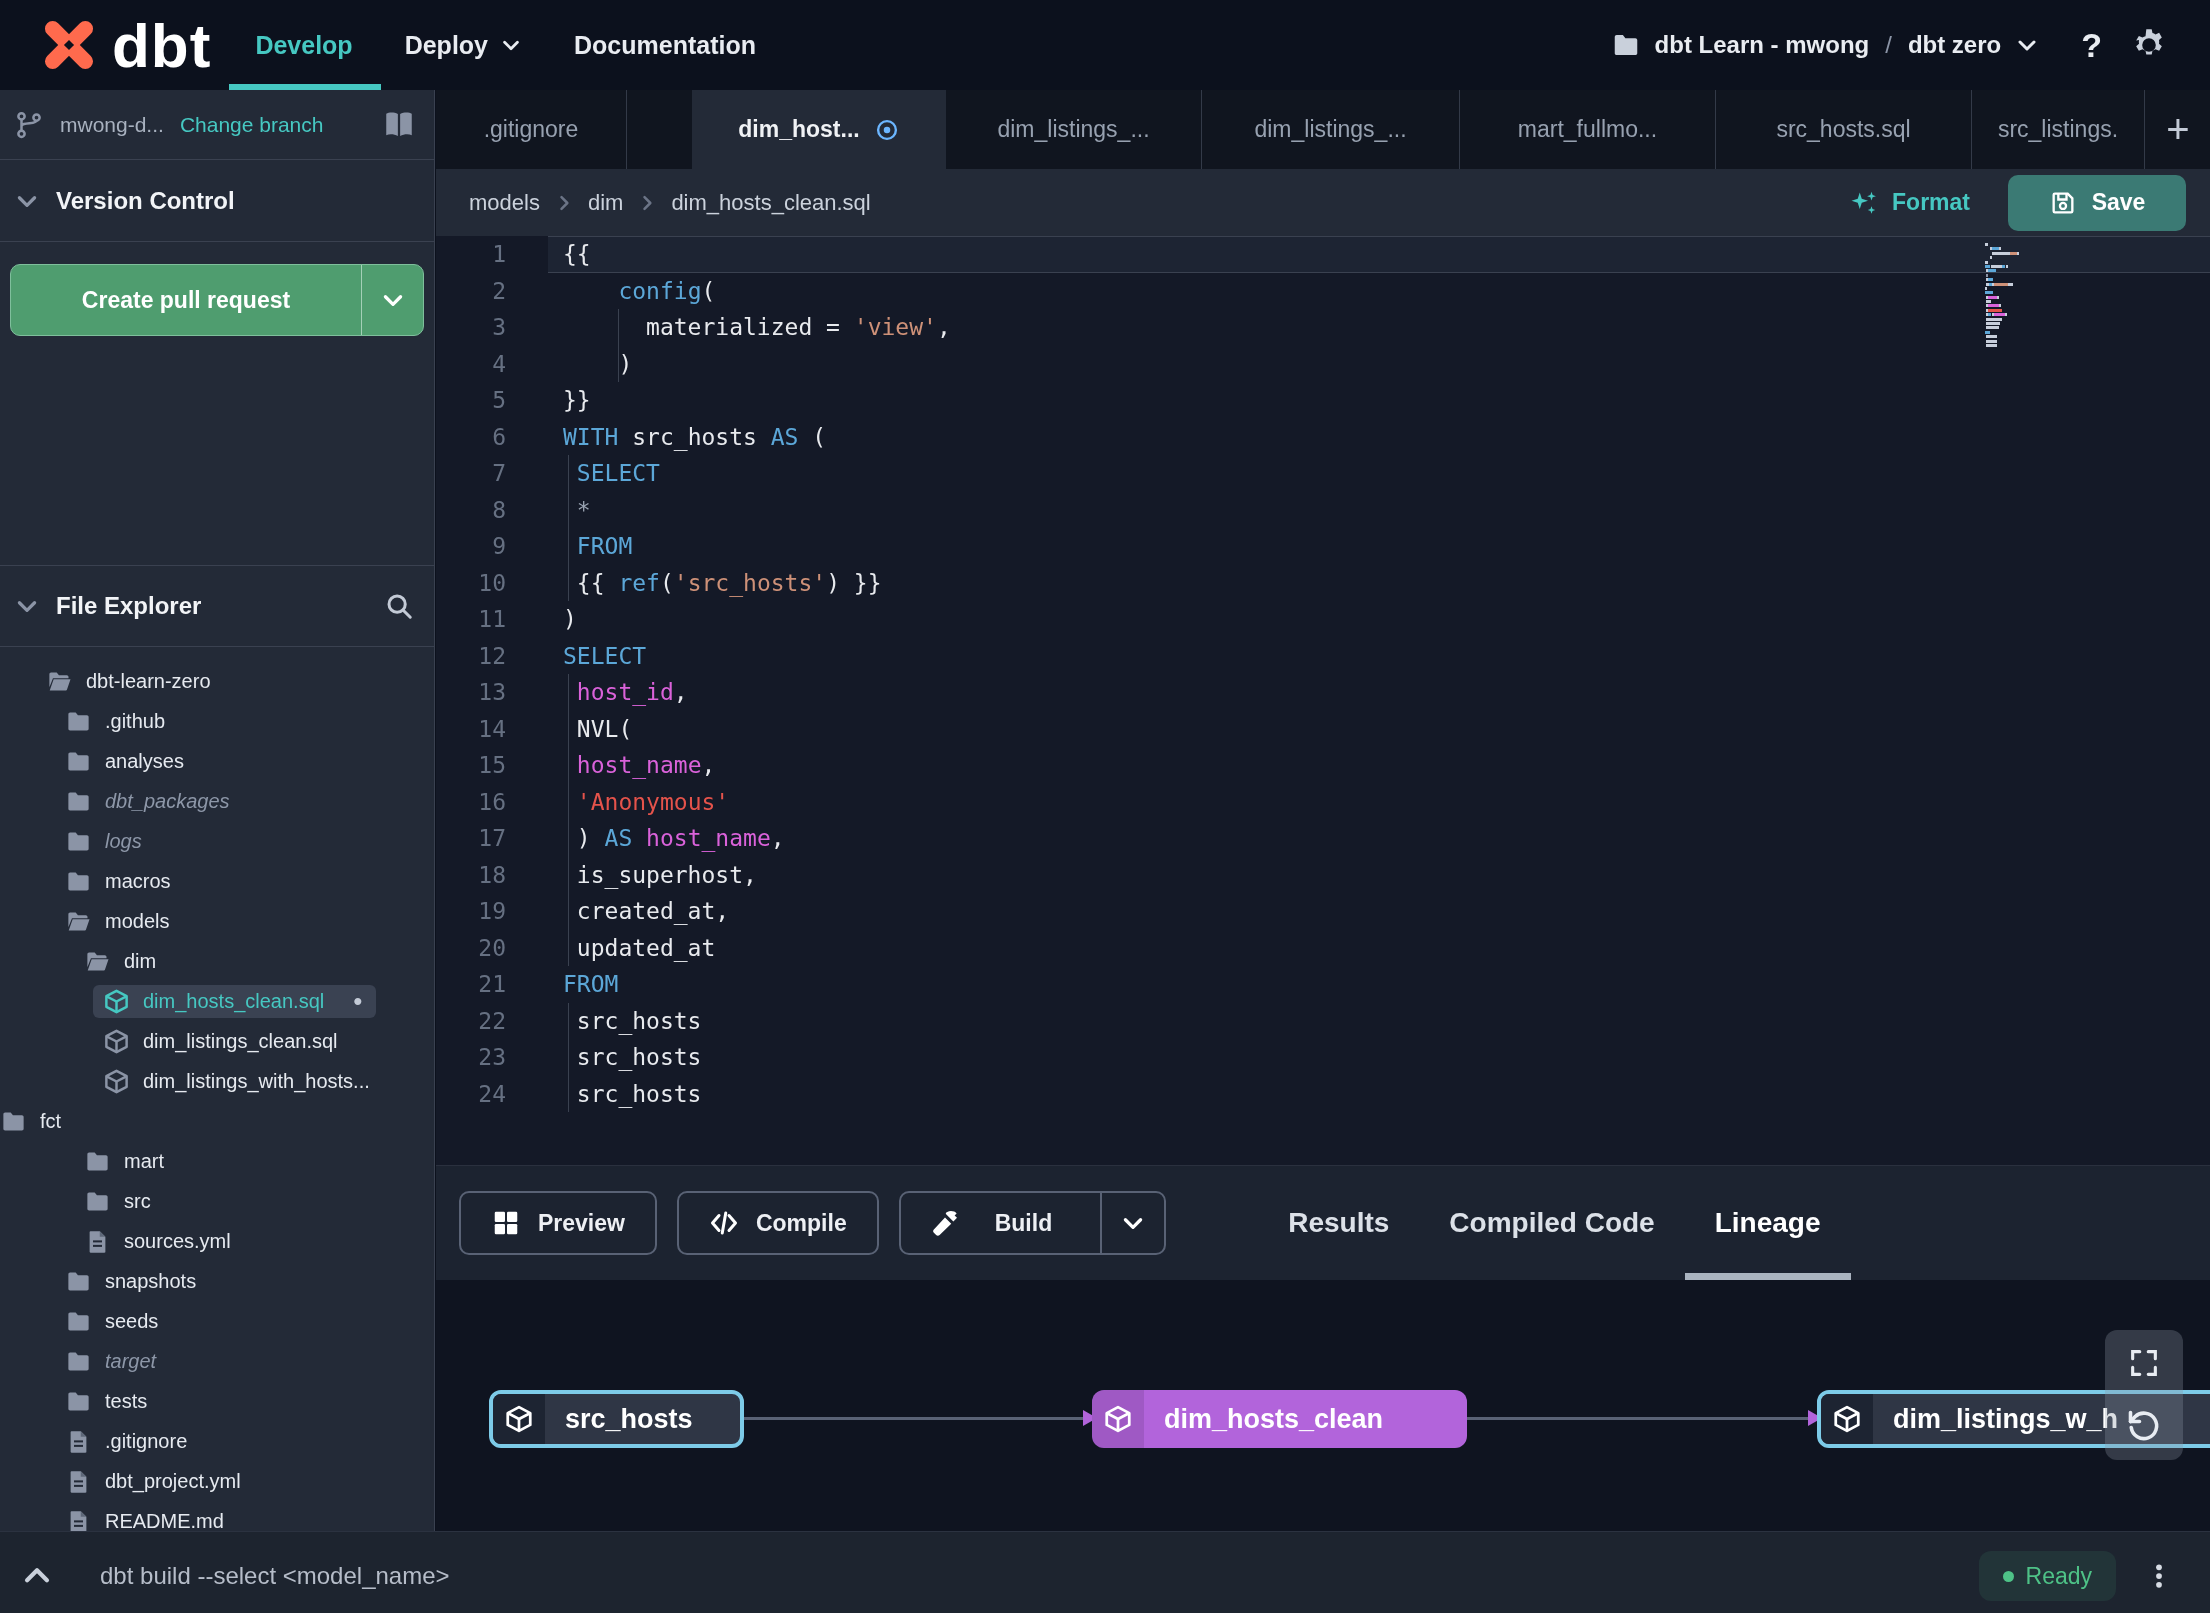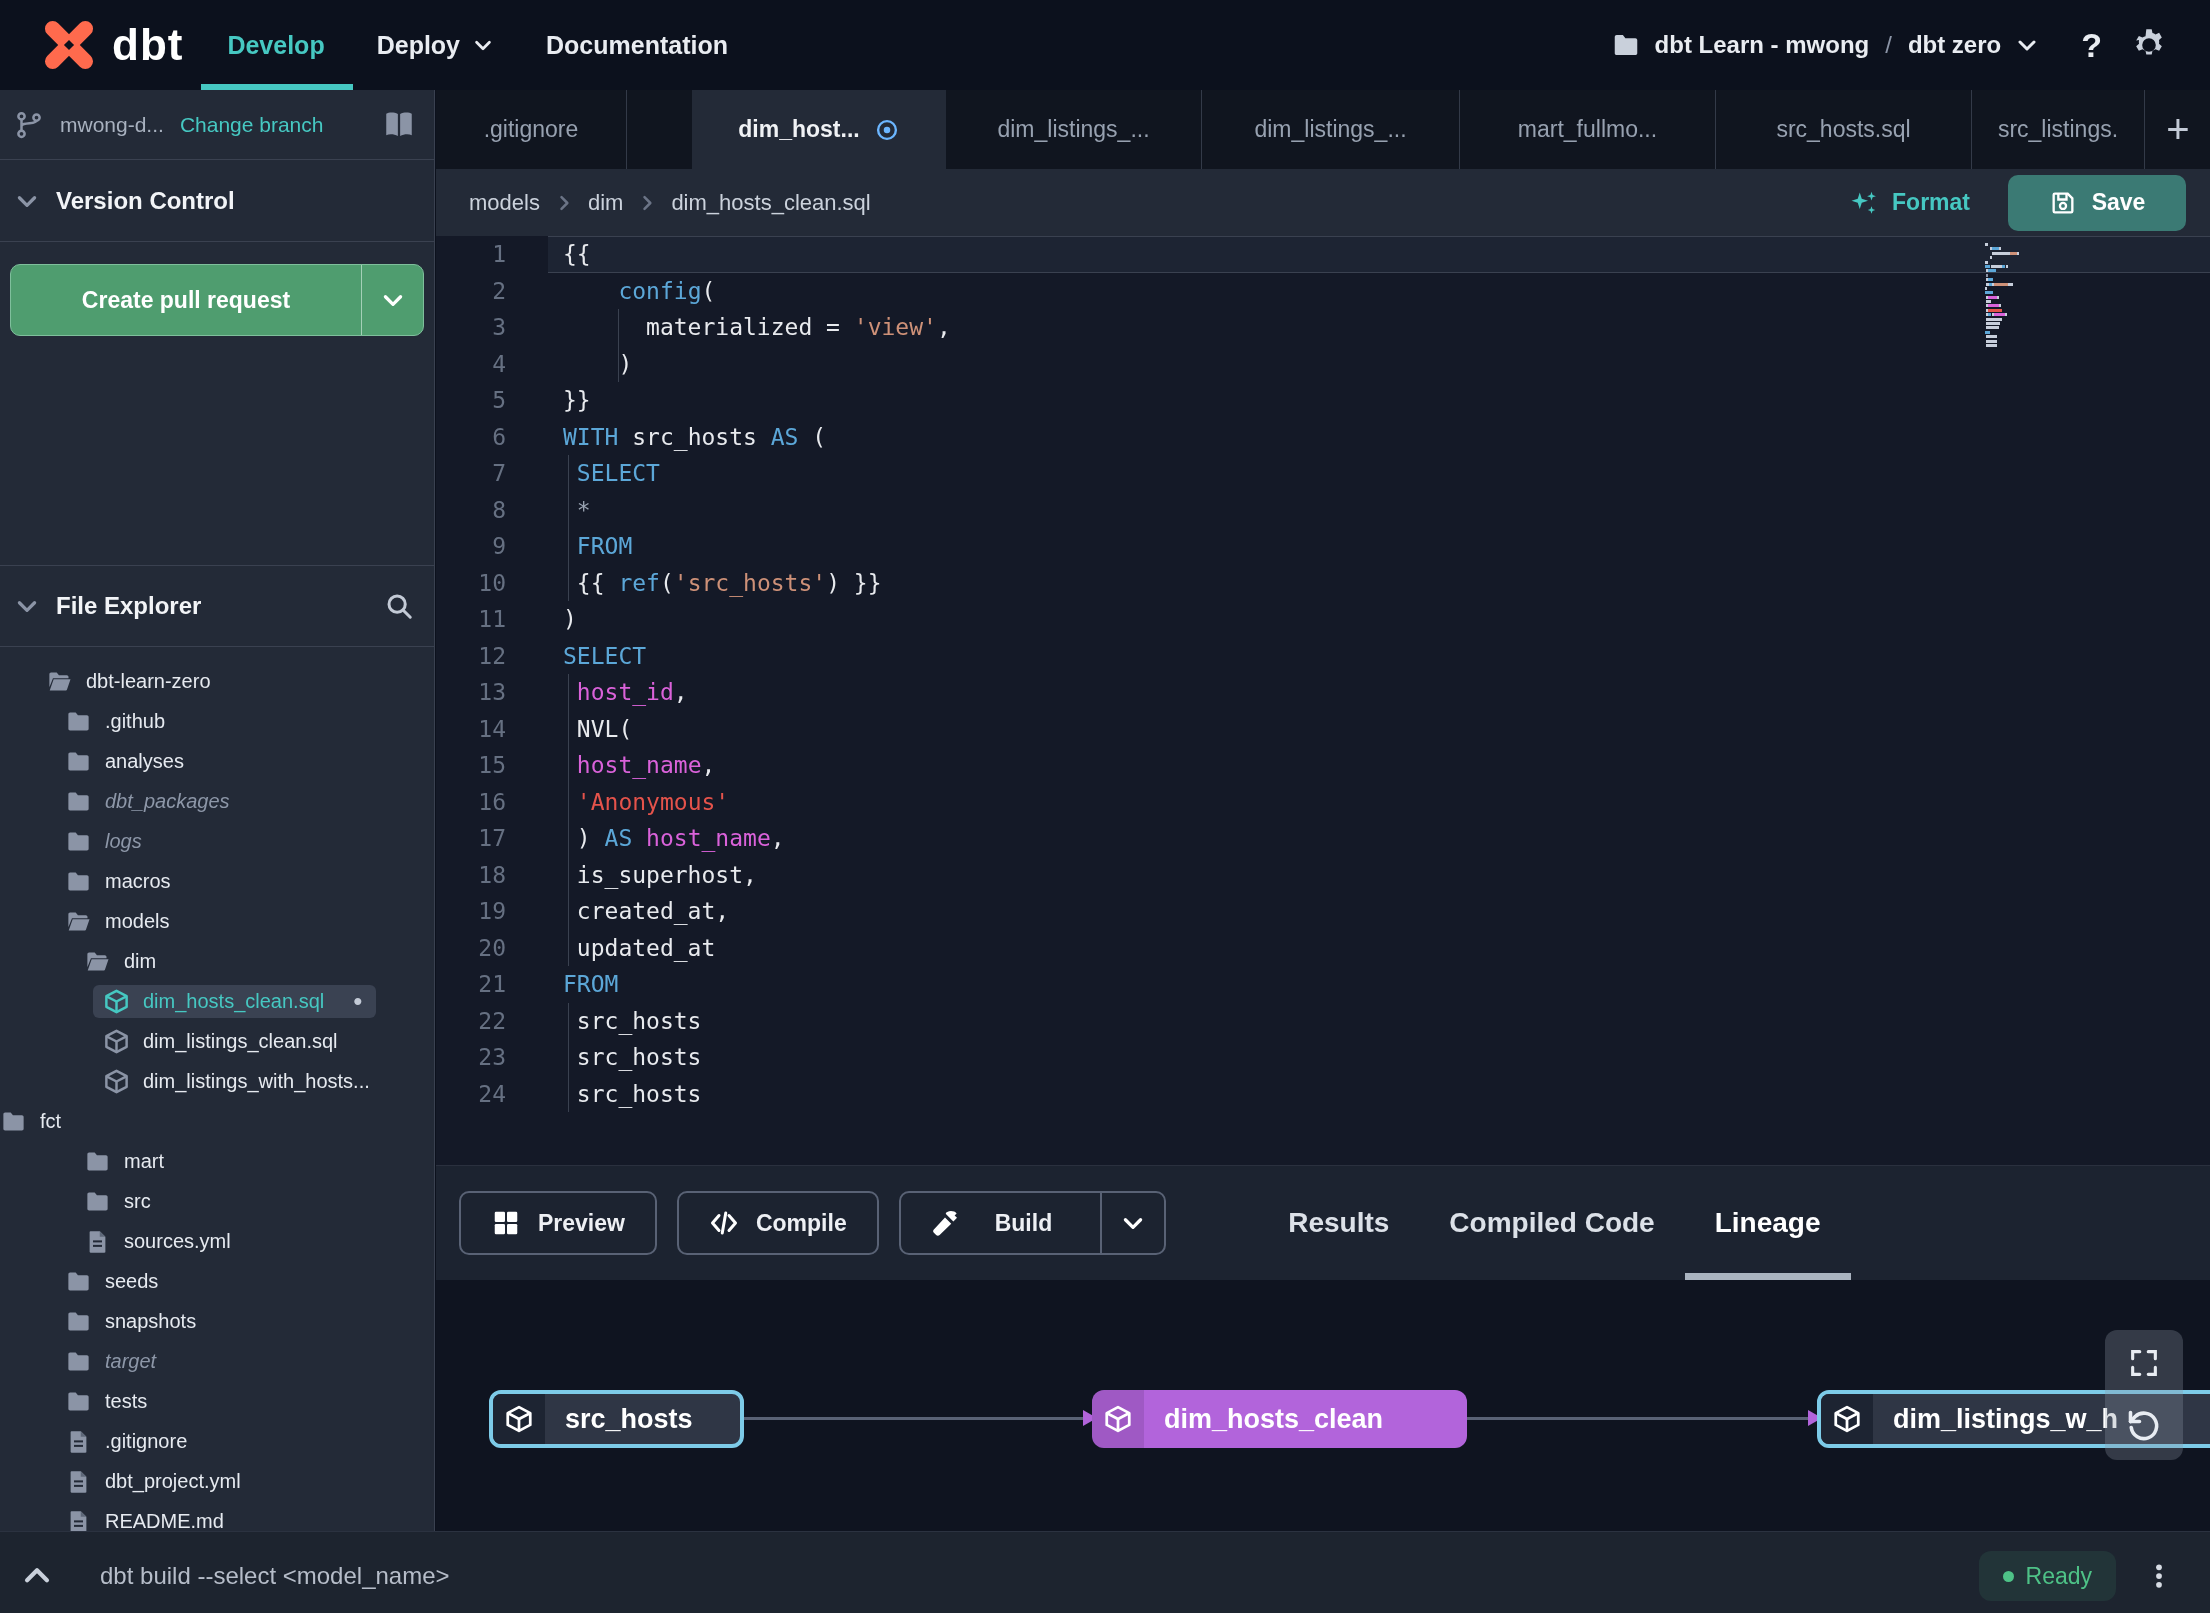"dbt" .brand-text { font-size: 44px -> 62px }
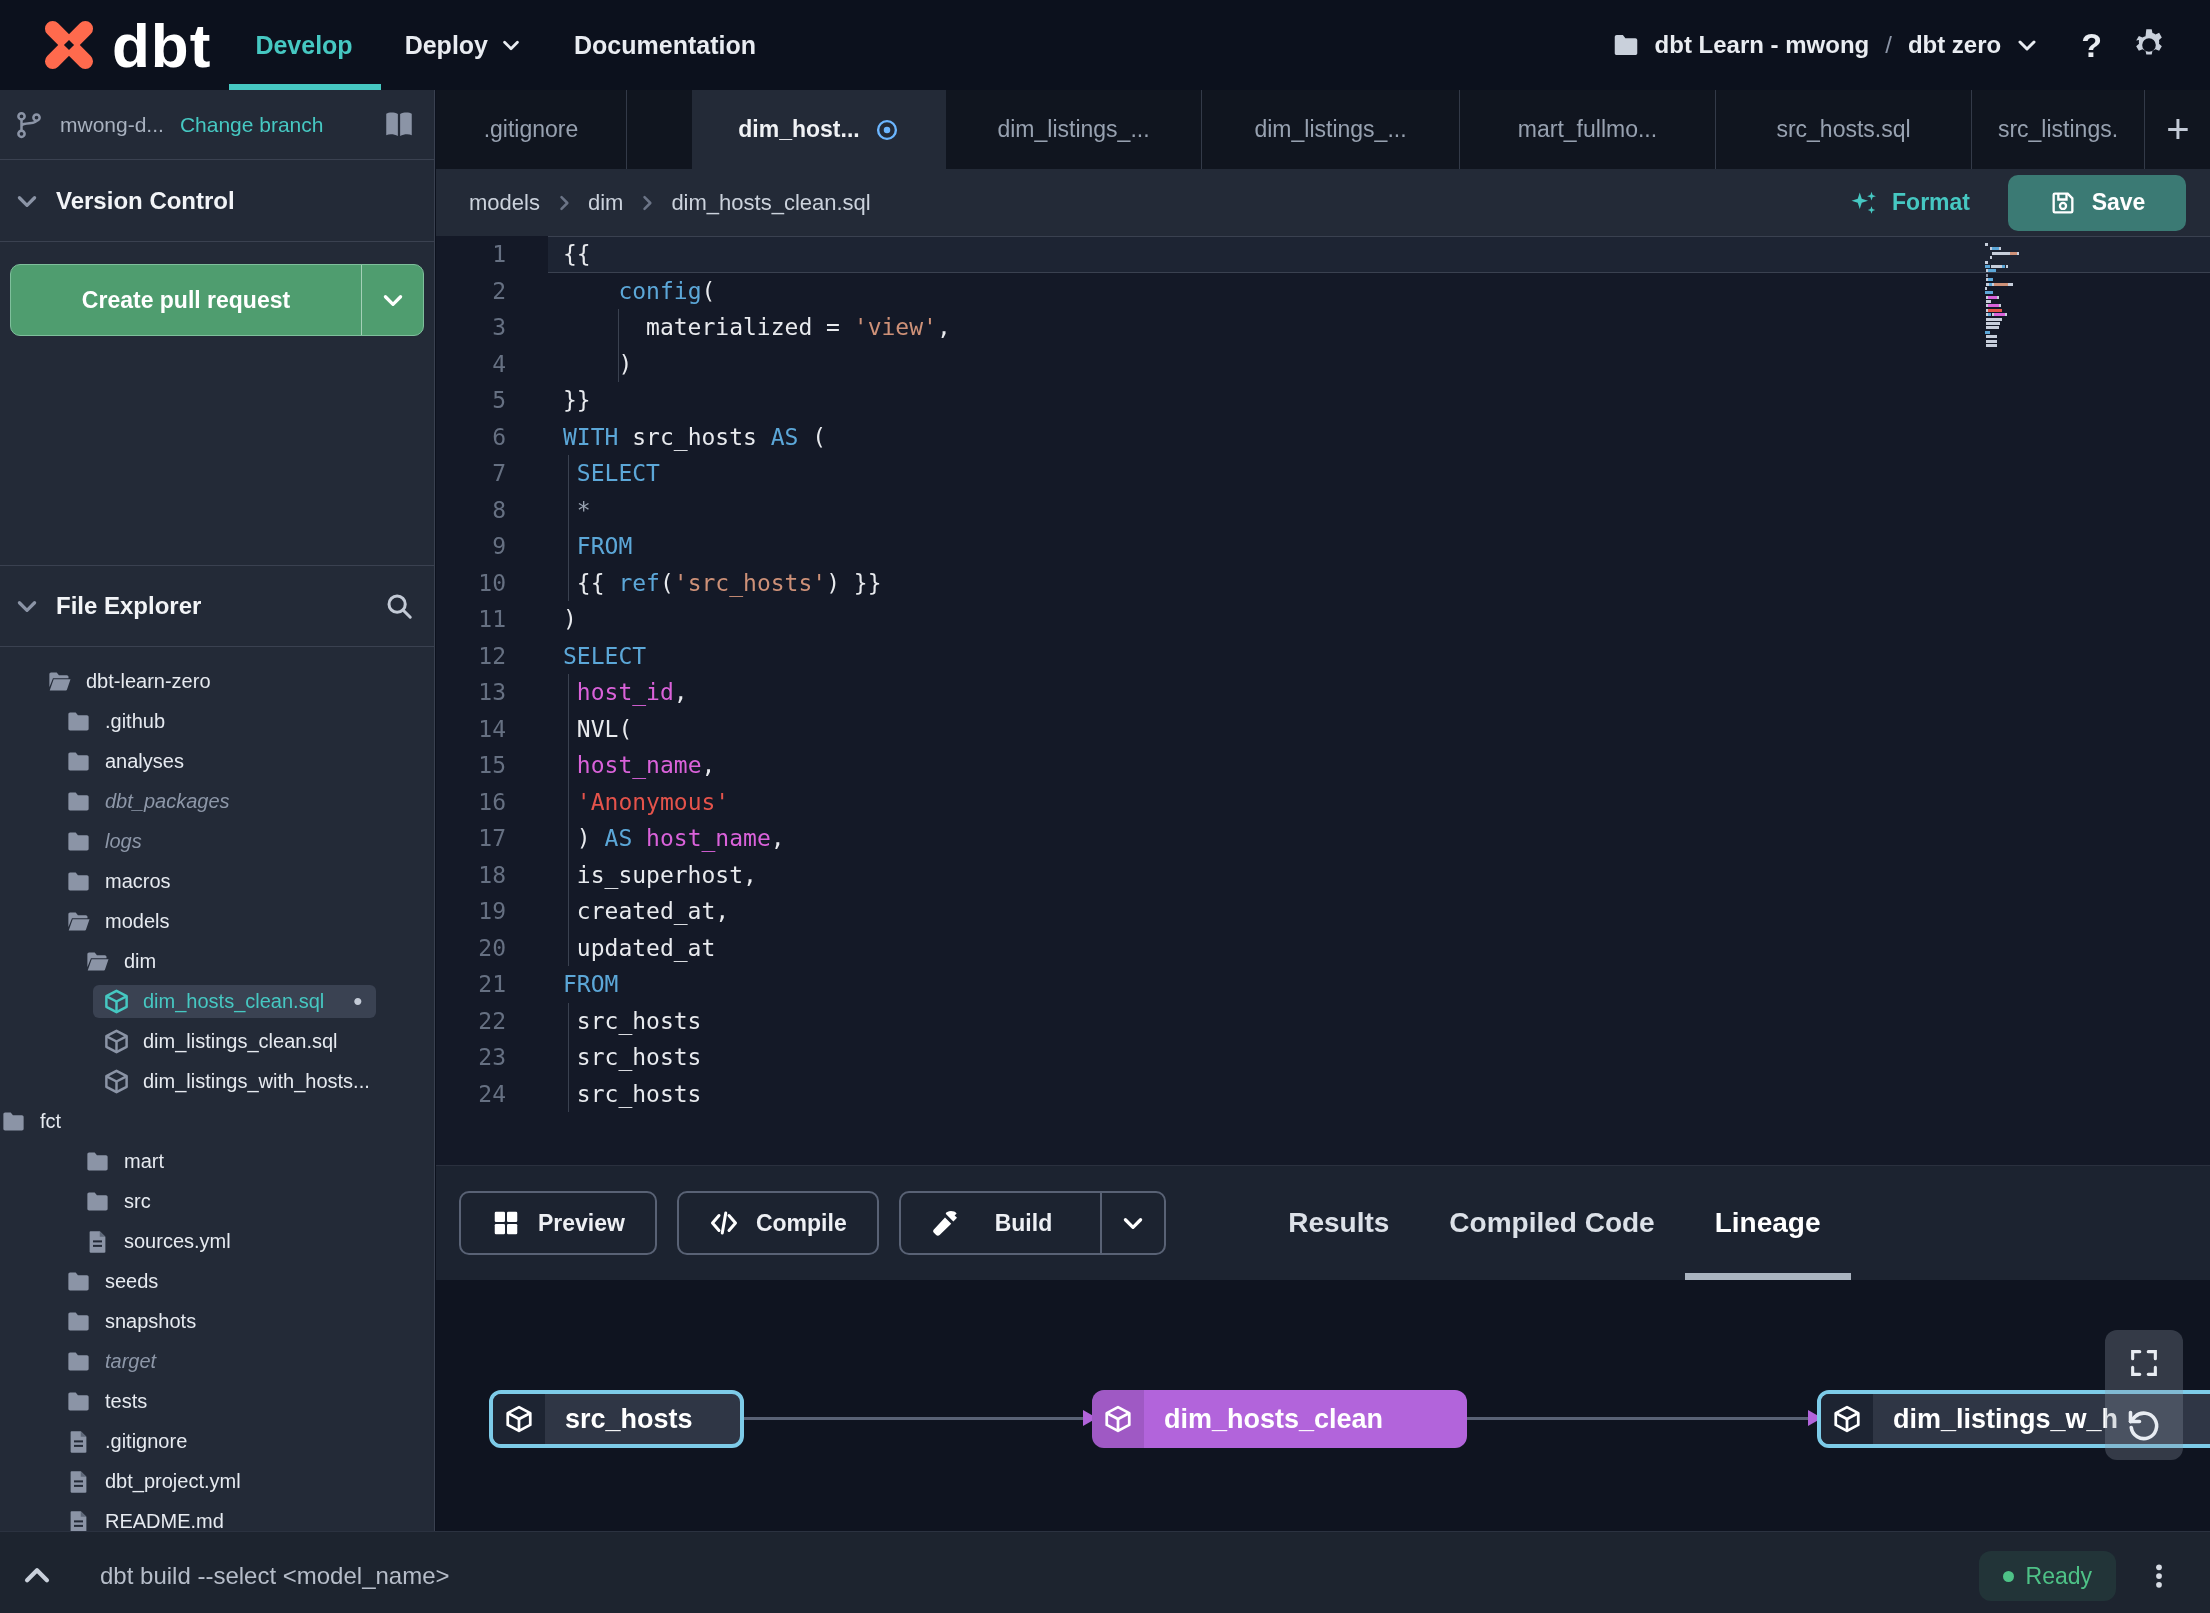"seeds" div.tree-row { order: before "snapshots" -> after "snapshots" }
